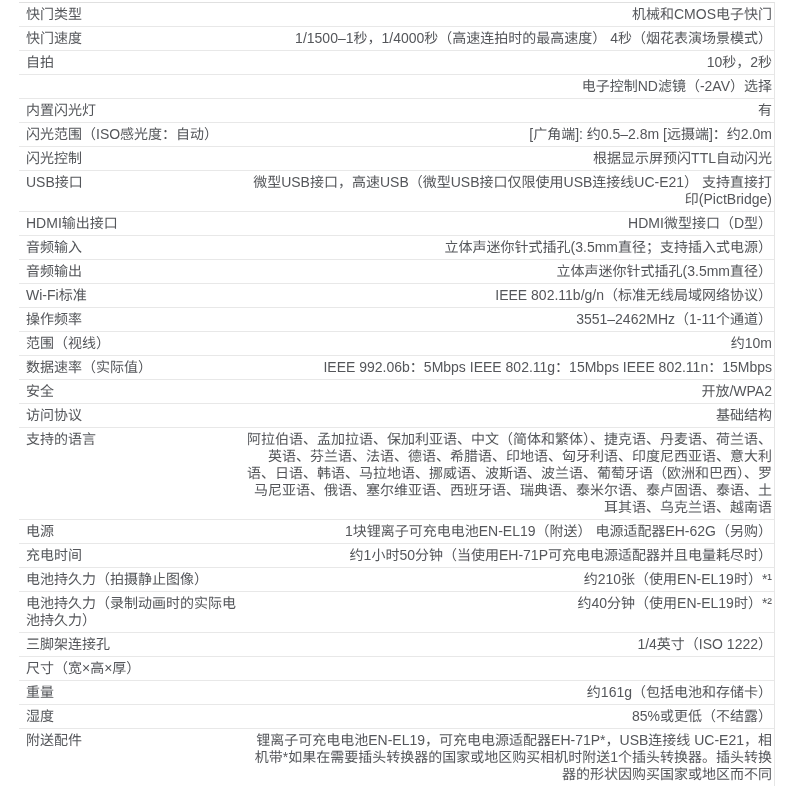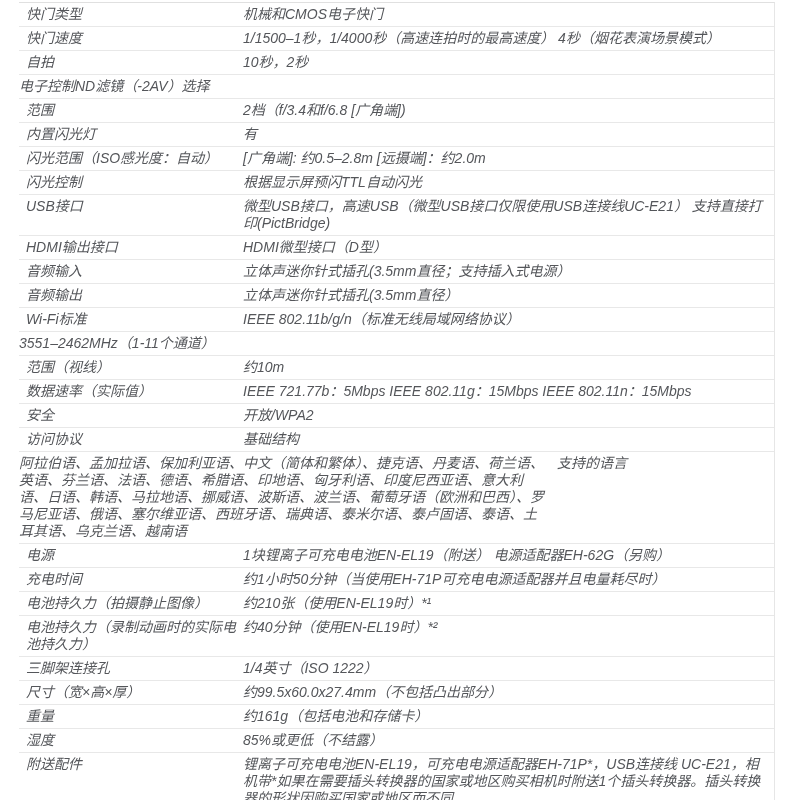"快门类型" .cell { font-style: italic -> none }
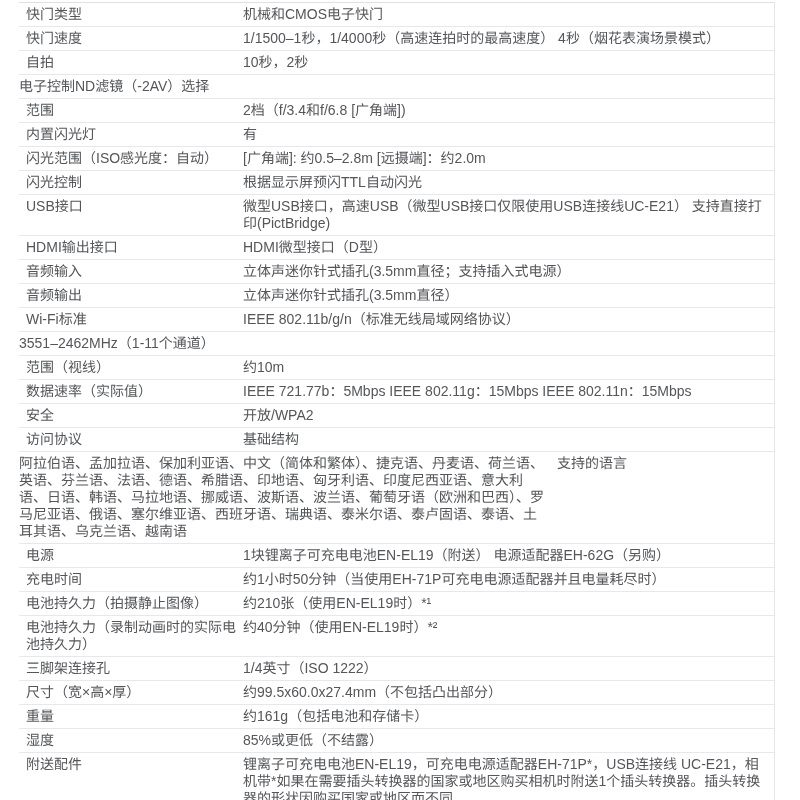"机械和CMOS电子快门" .cell.value { text-align: none -> right }
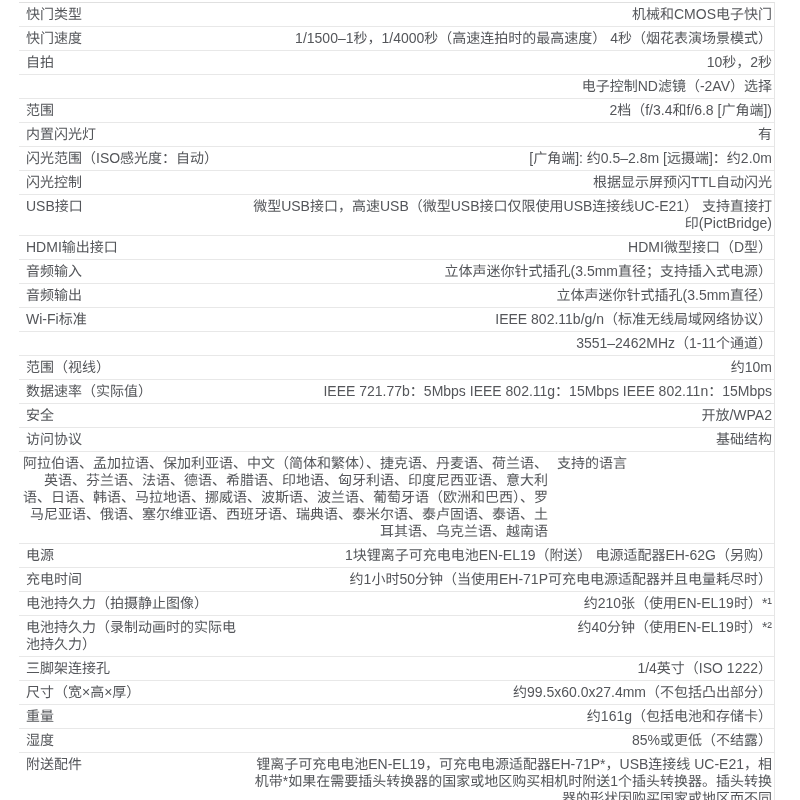"范围" div.spec-row { html: <div> <div>范围</div> <div>2档（f/3.4和f/6.8 [广角端])</div> </div> -> none }
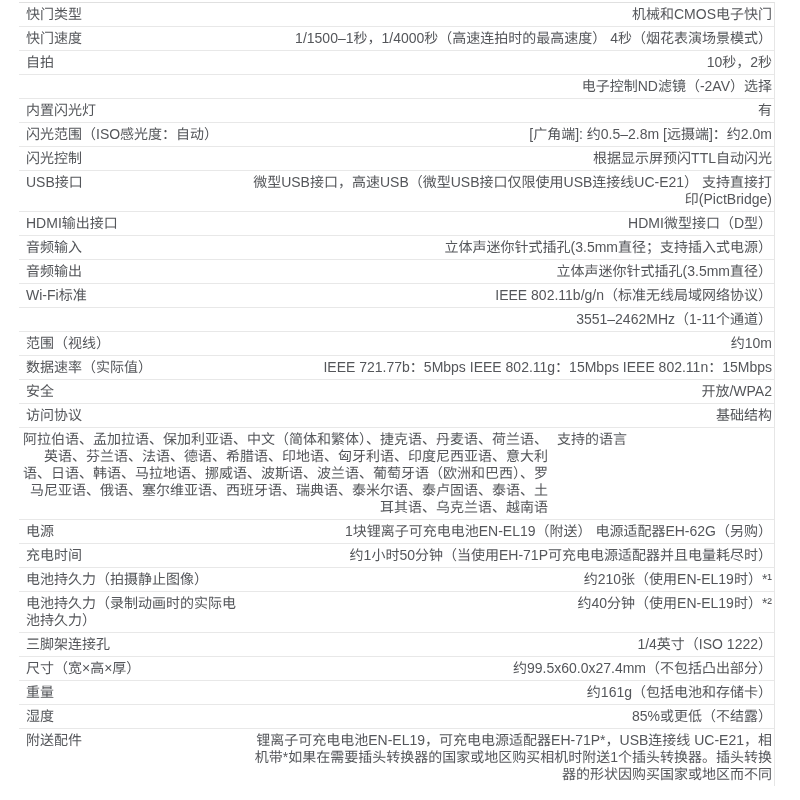"操作频率" div.cell { html: none -> <div>操作频率</div> }
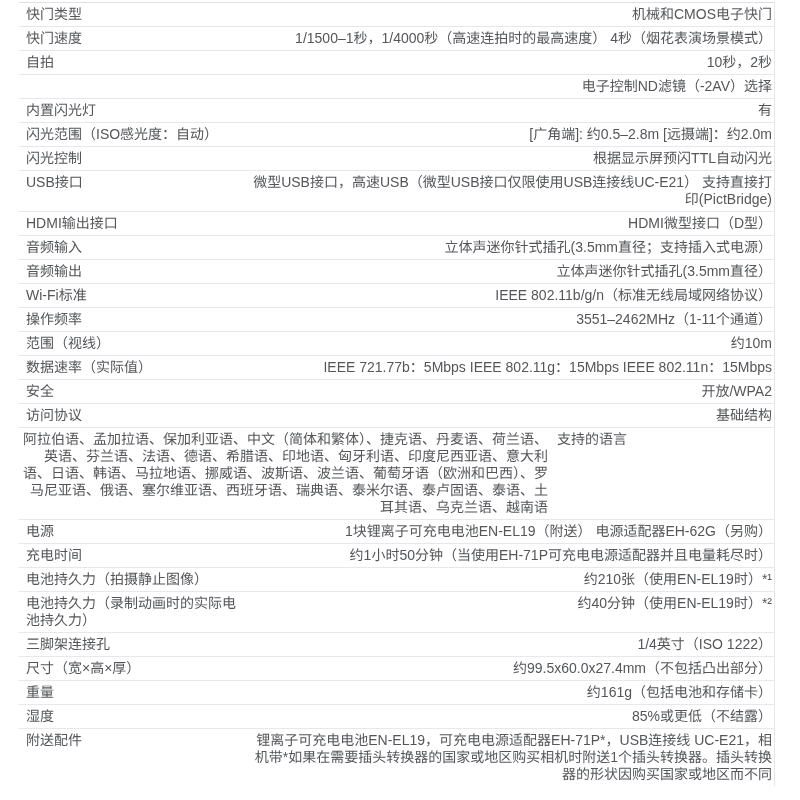"IEEE 721.77b：5Mbps IEEE 802.11g：15Mbps" div.cell { text: 721.77b -> 992.06b }
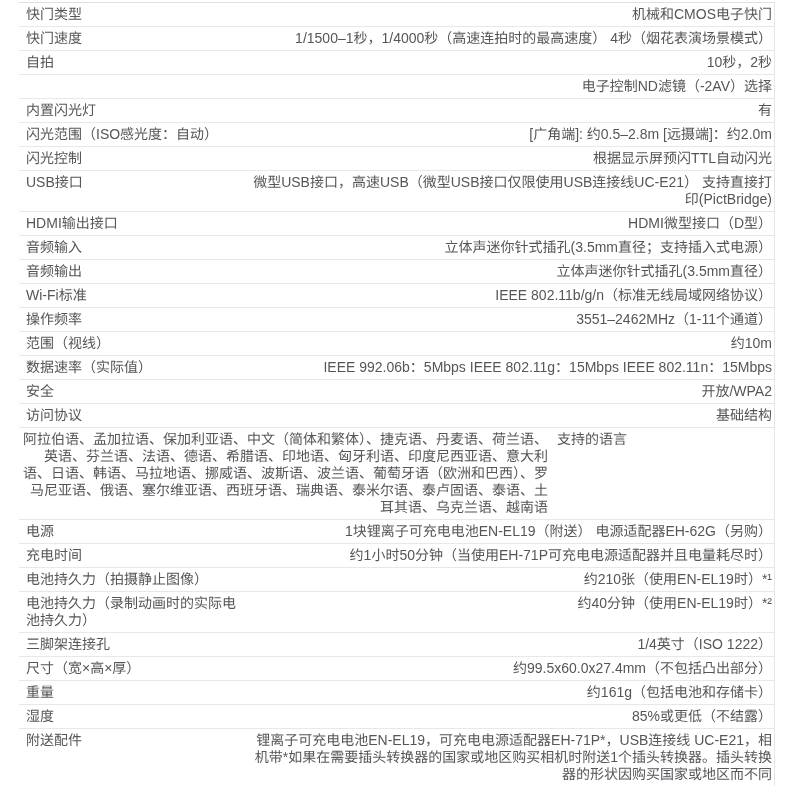"阿拉伯语、孟加拉语、保加利亚语、中文（简体和繁体）、捷克语、丹麦语、荷兰语、英语" div.cell { order: before "支持的语言" -> after "支持的语言" }
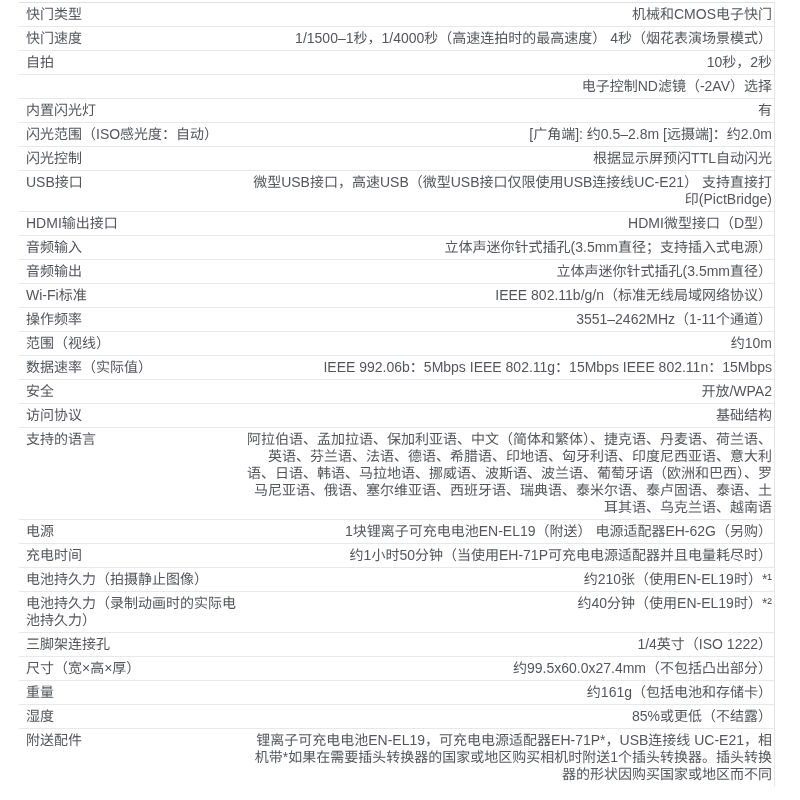"约99.5x60.0x27.4mm（不包括凸出部分）" div.cell { html: <div>约99.5x60.0x27.4mm（不包括凸出部分）</div> -> none }
